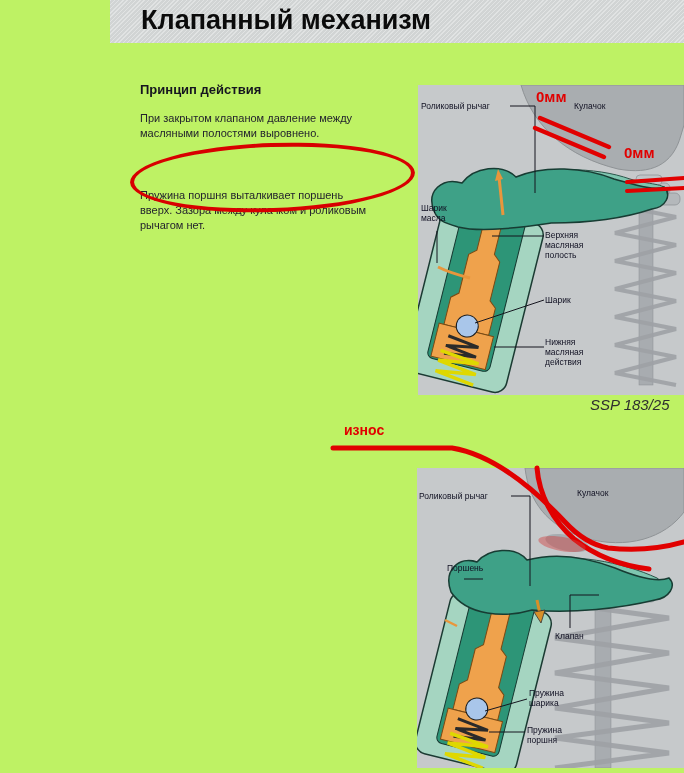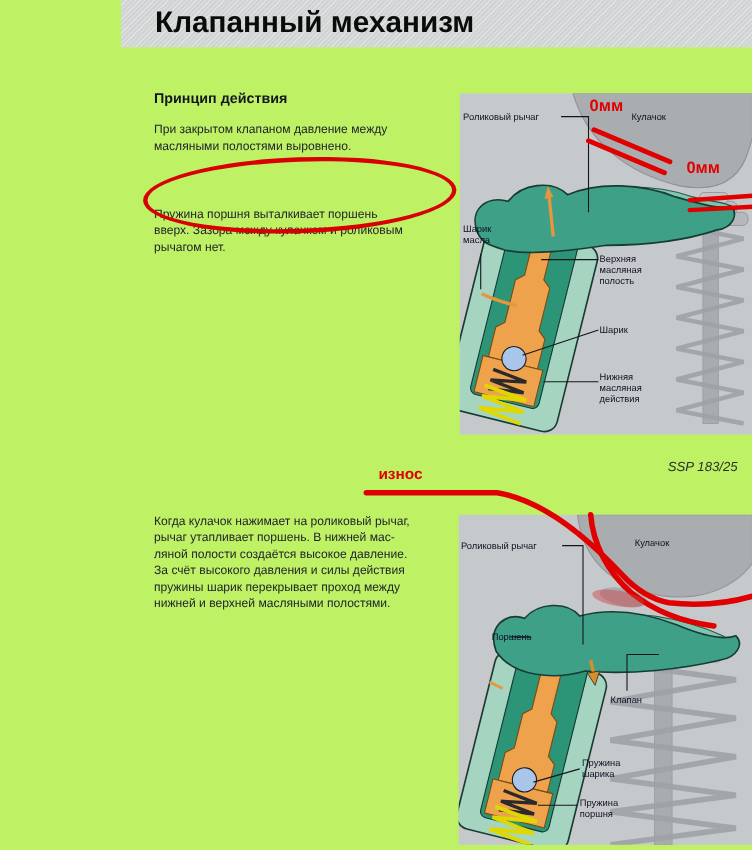"SSP 183/25" .caption { font-size: 12px -> 15px; left: 607px -> 590px; margin-top: 21px -> none }
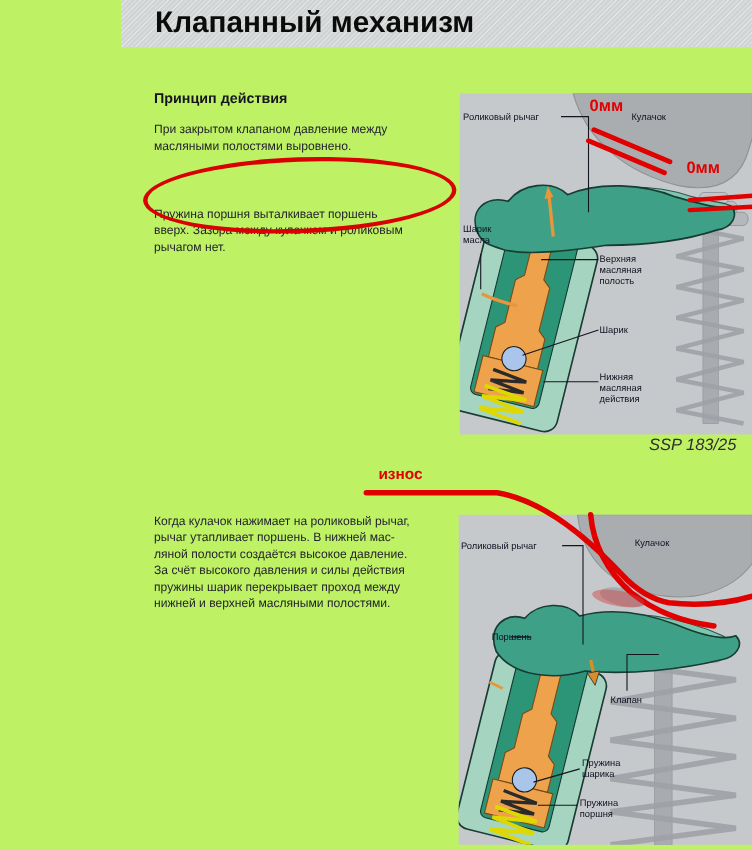"Когда кулачок нажимает на роликовый" div.para { html: <div>Когда кулачок нажимает на роликовый рычаг, рычаг утапливает поршень. В нижней мас- ляной полости создаётся высокое давление. За счёт высокого давления и силы действия пружины шарик перекрывает проход между нижней и верхней масляными полостями.</div> -> none }
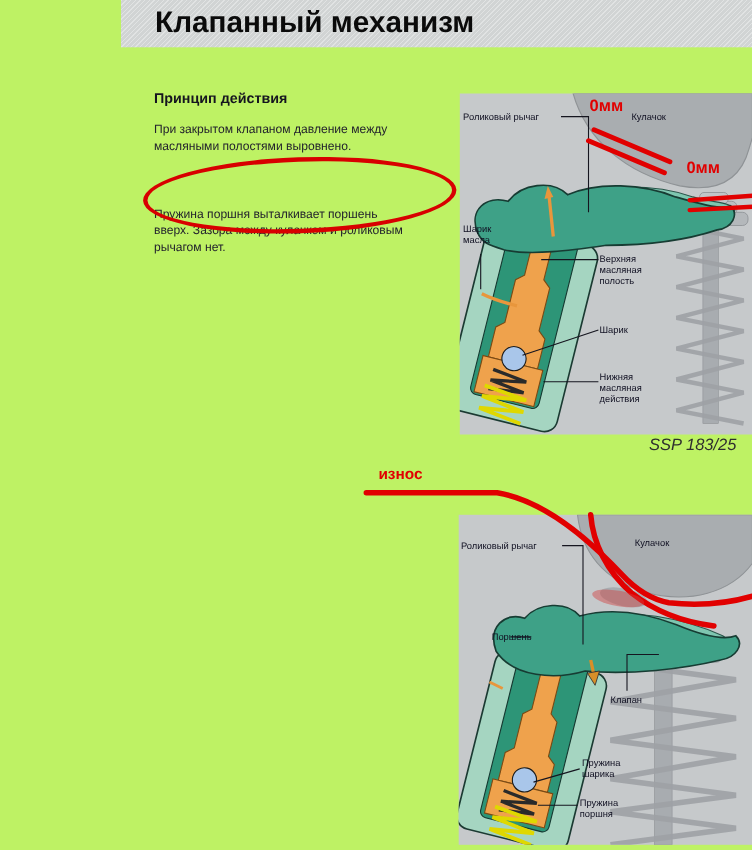"Поршень" div.dlabel { top: 106px -> 95px }
